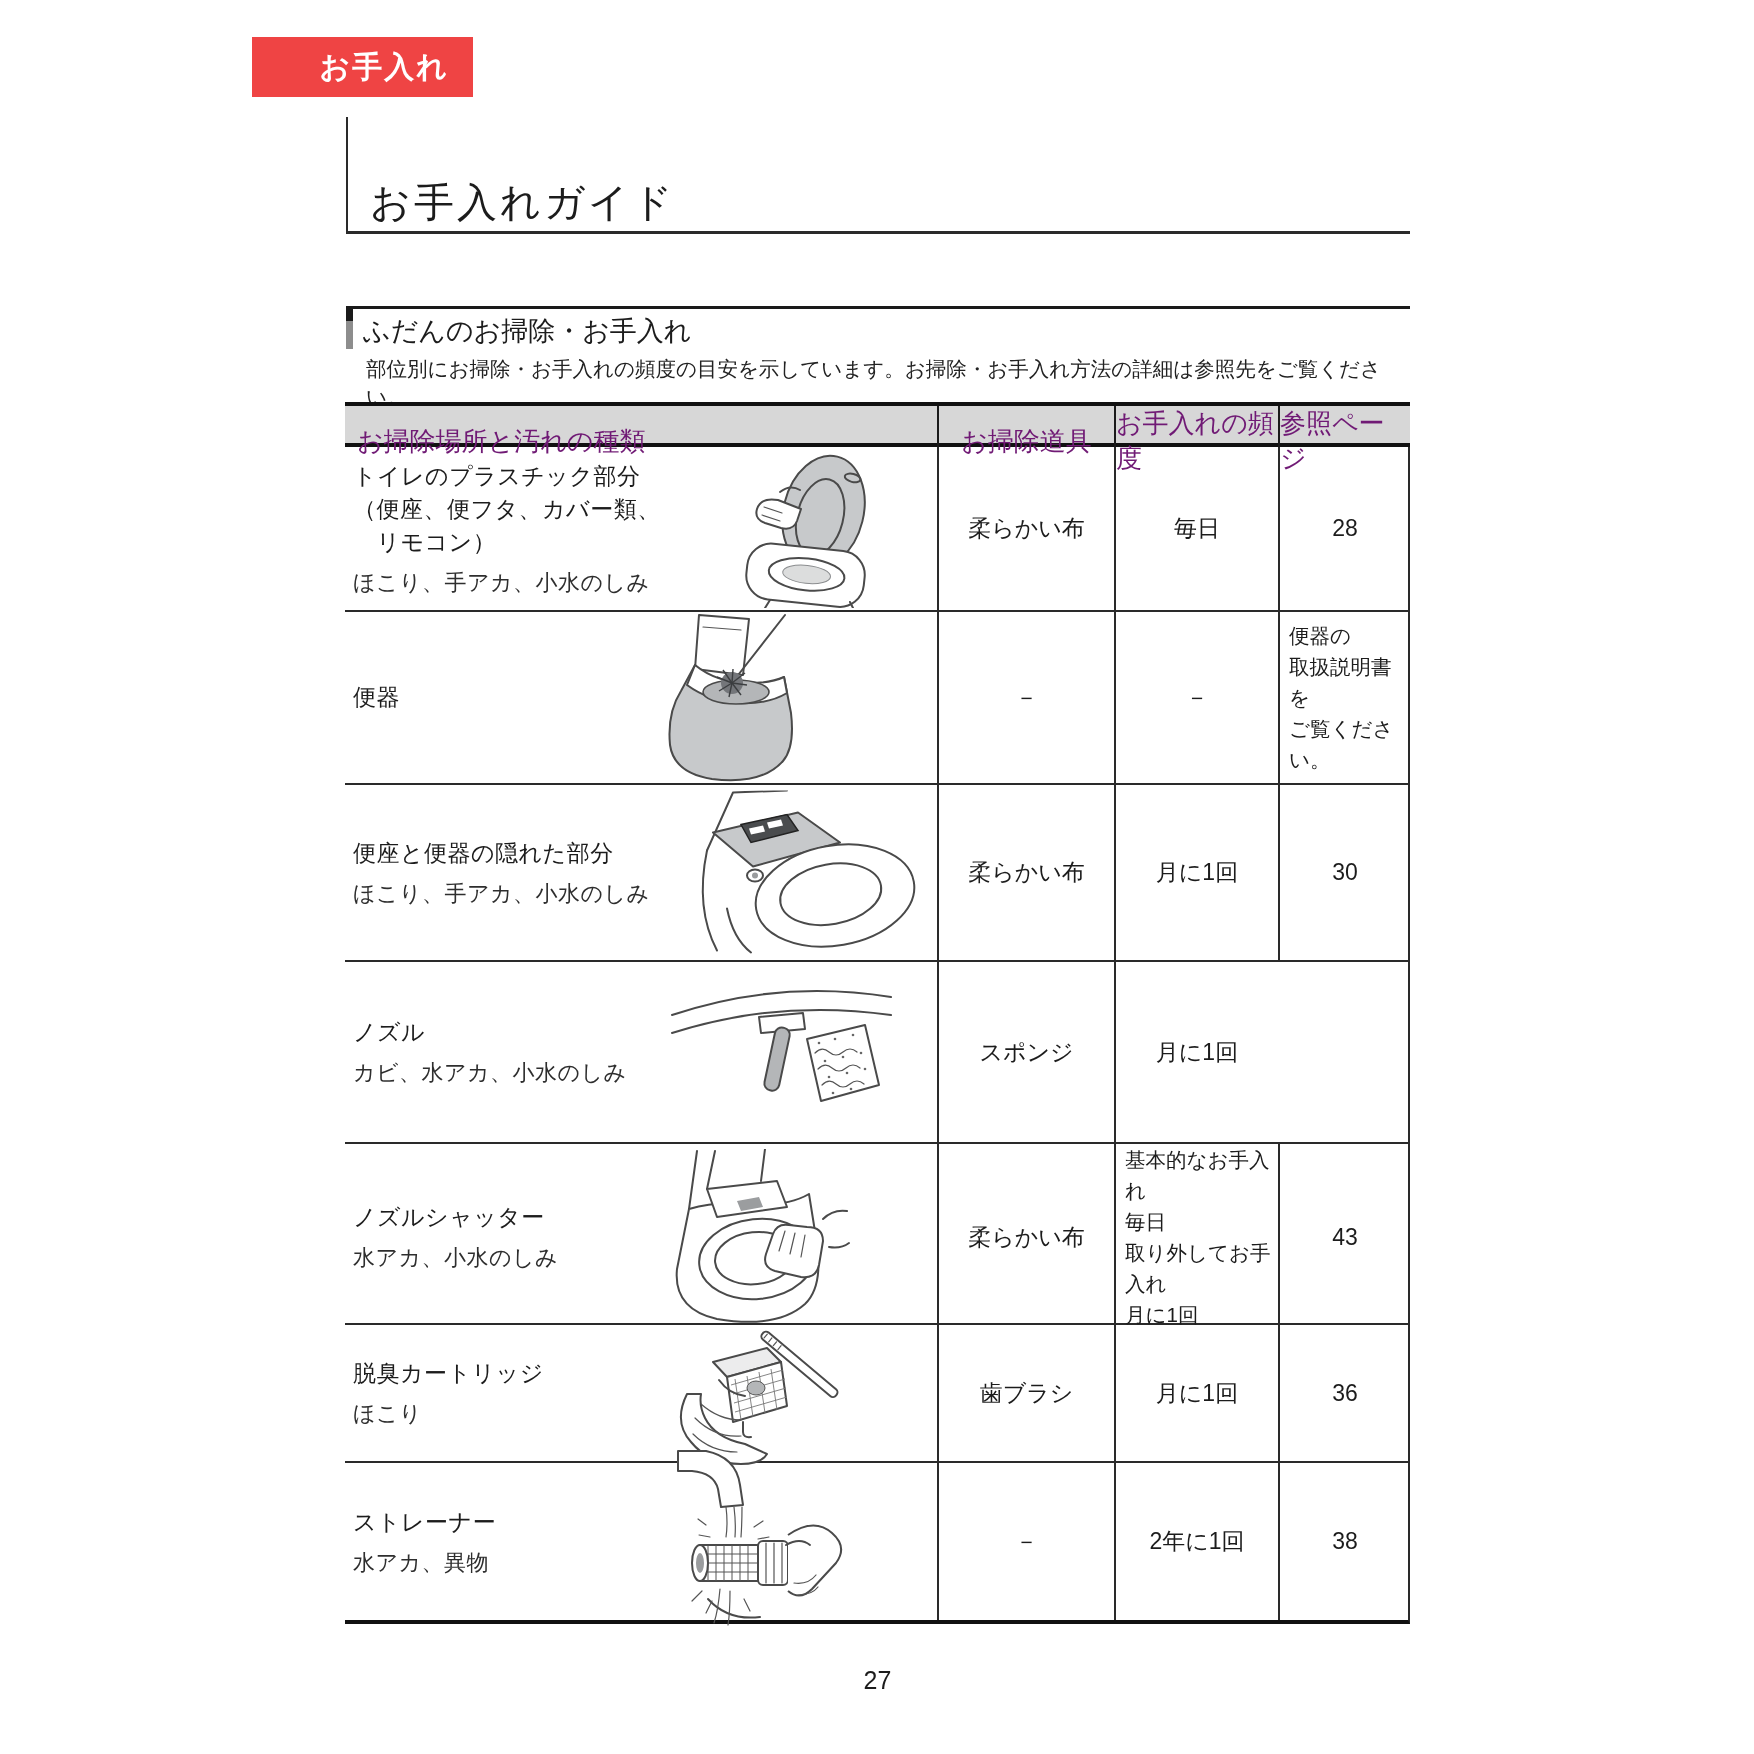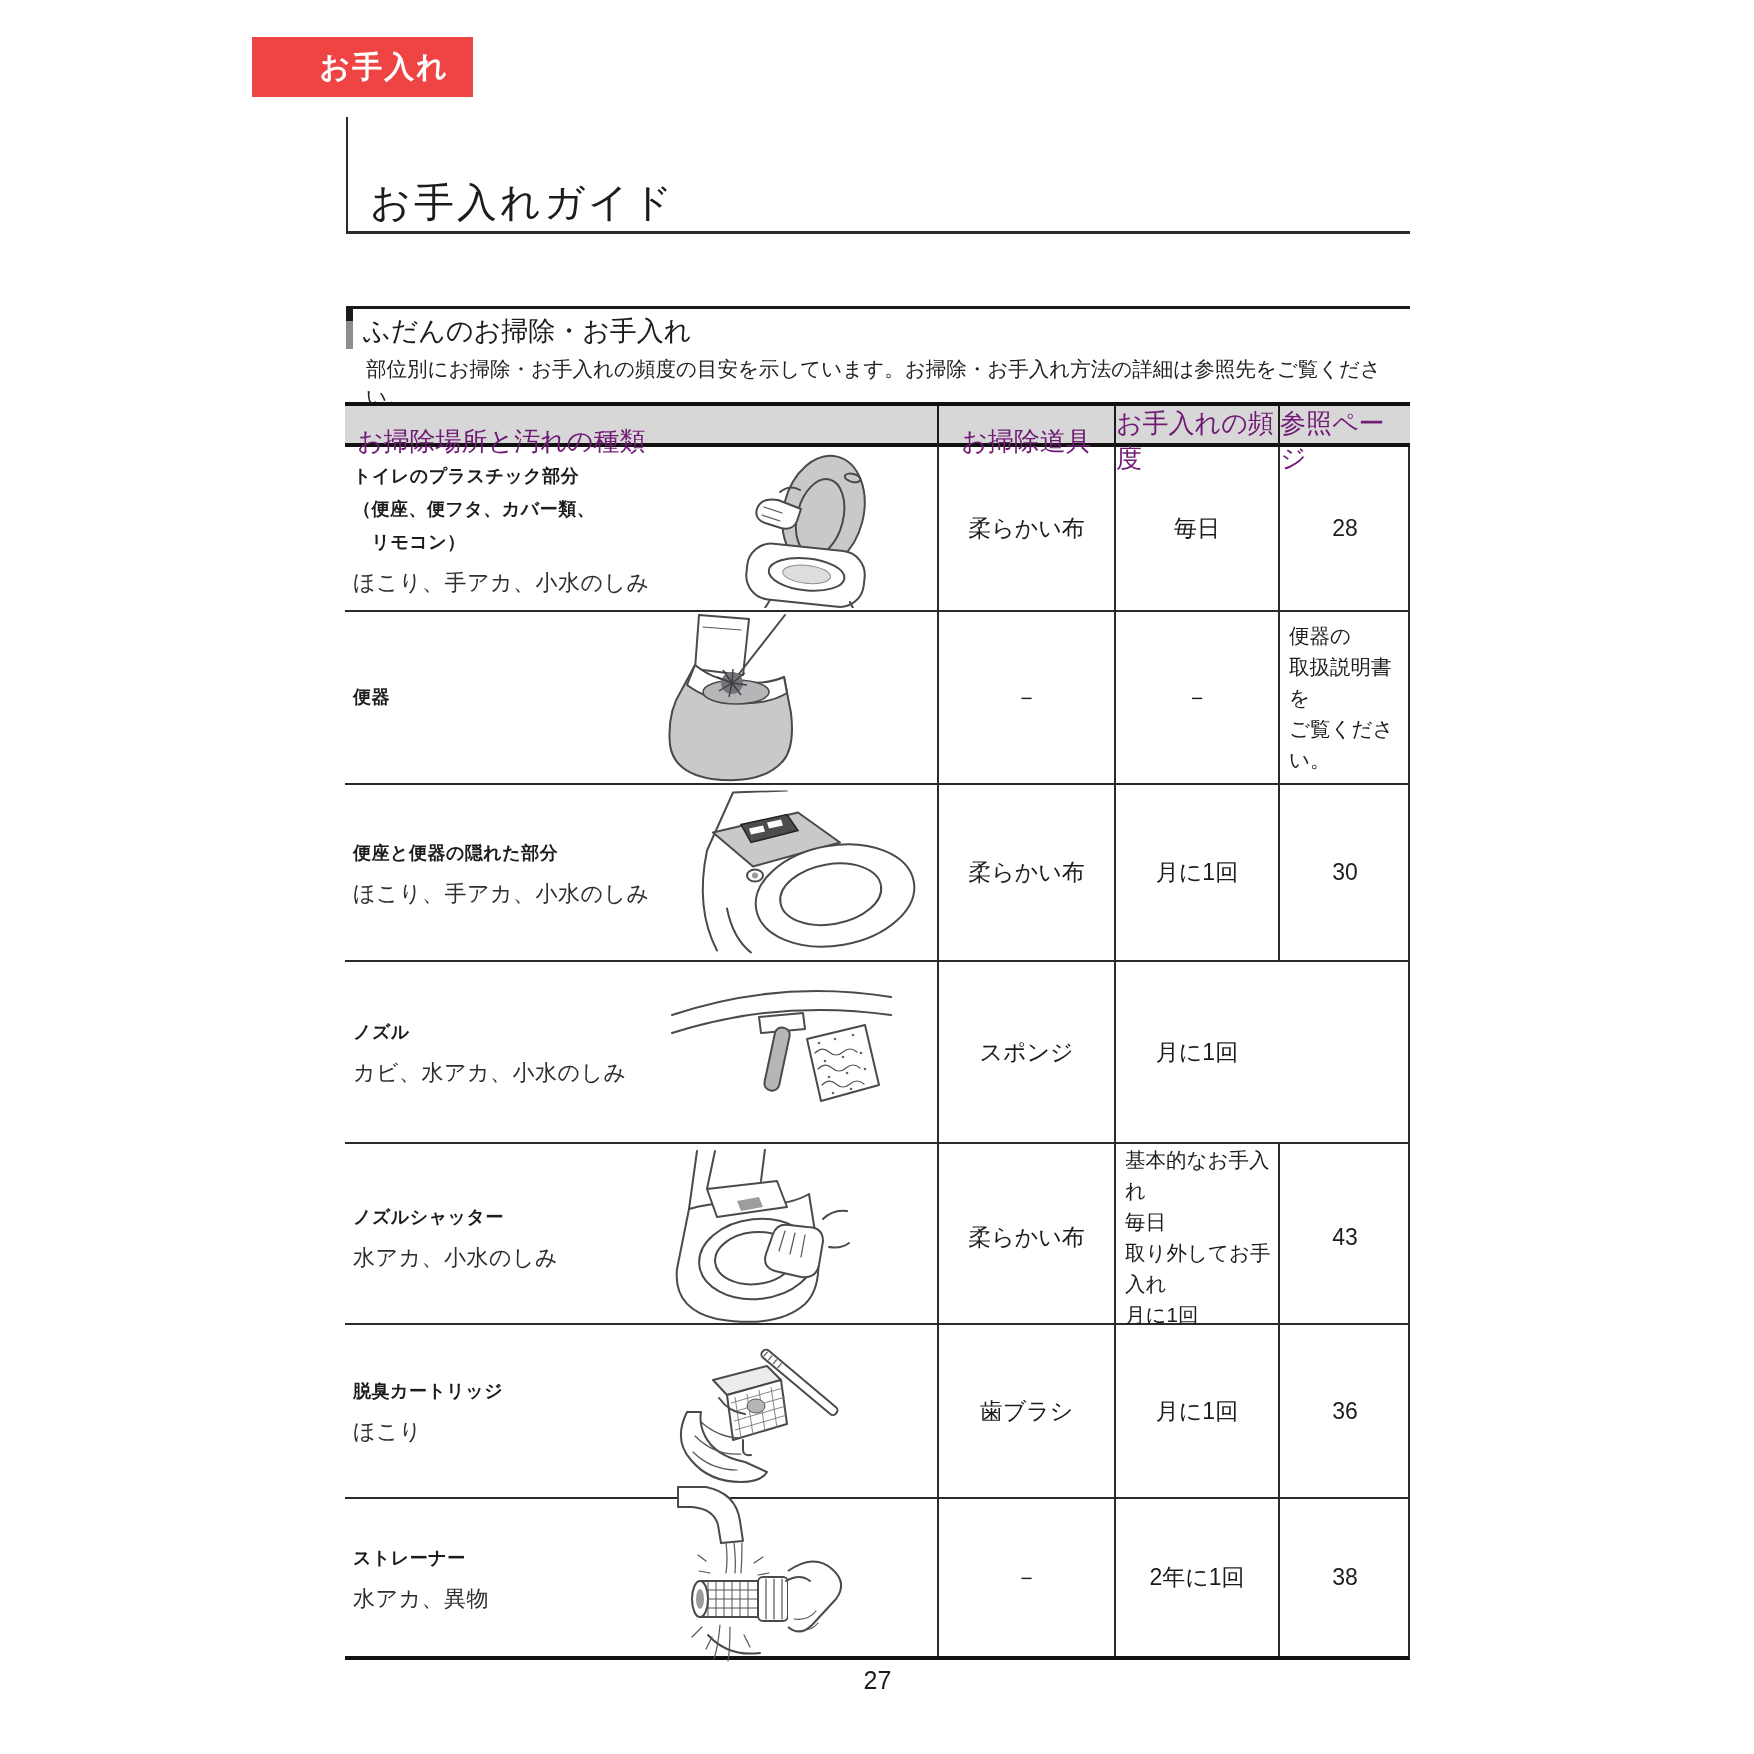"トイレのプラスチック部分" .place-name { font-size: 18px -> 23px; font-weight: 700 -> 400 }
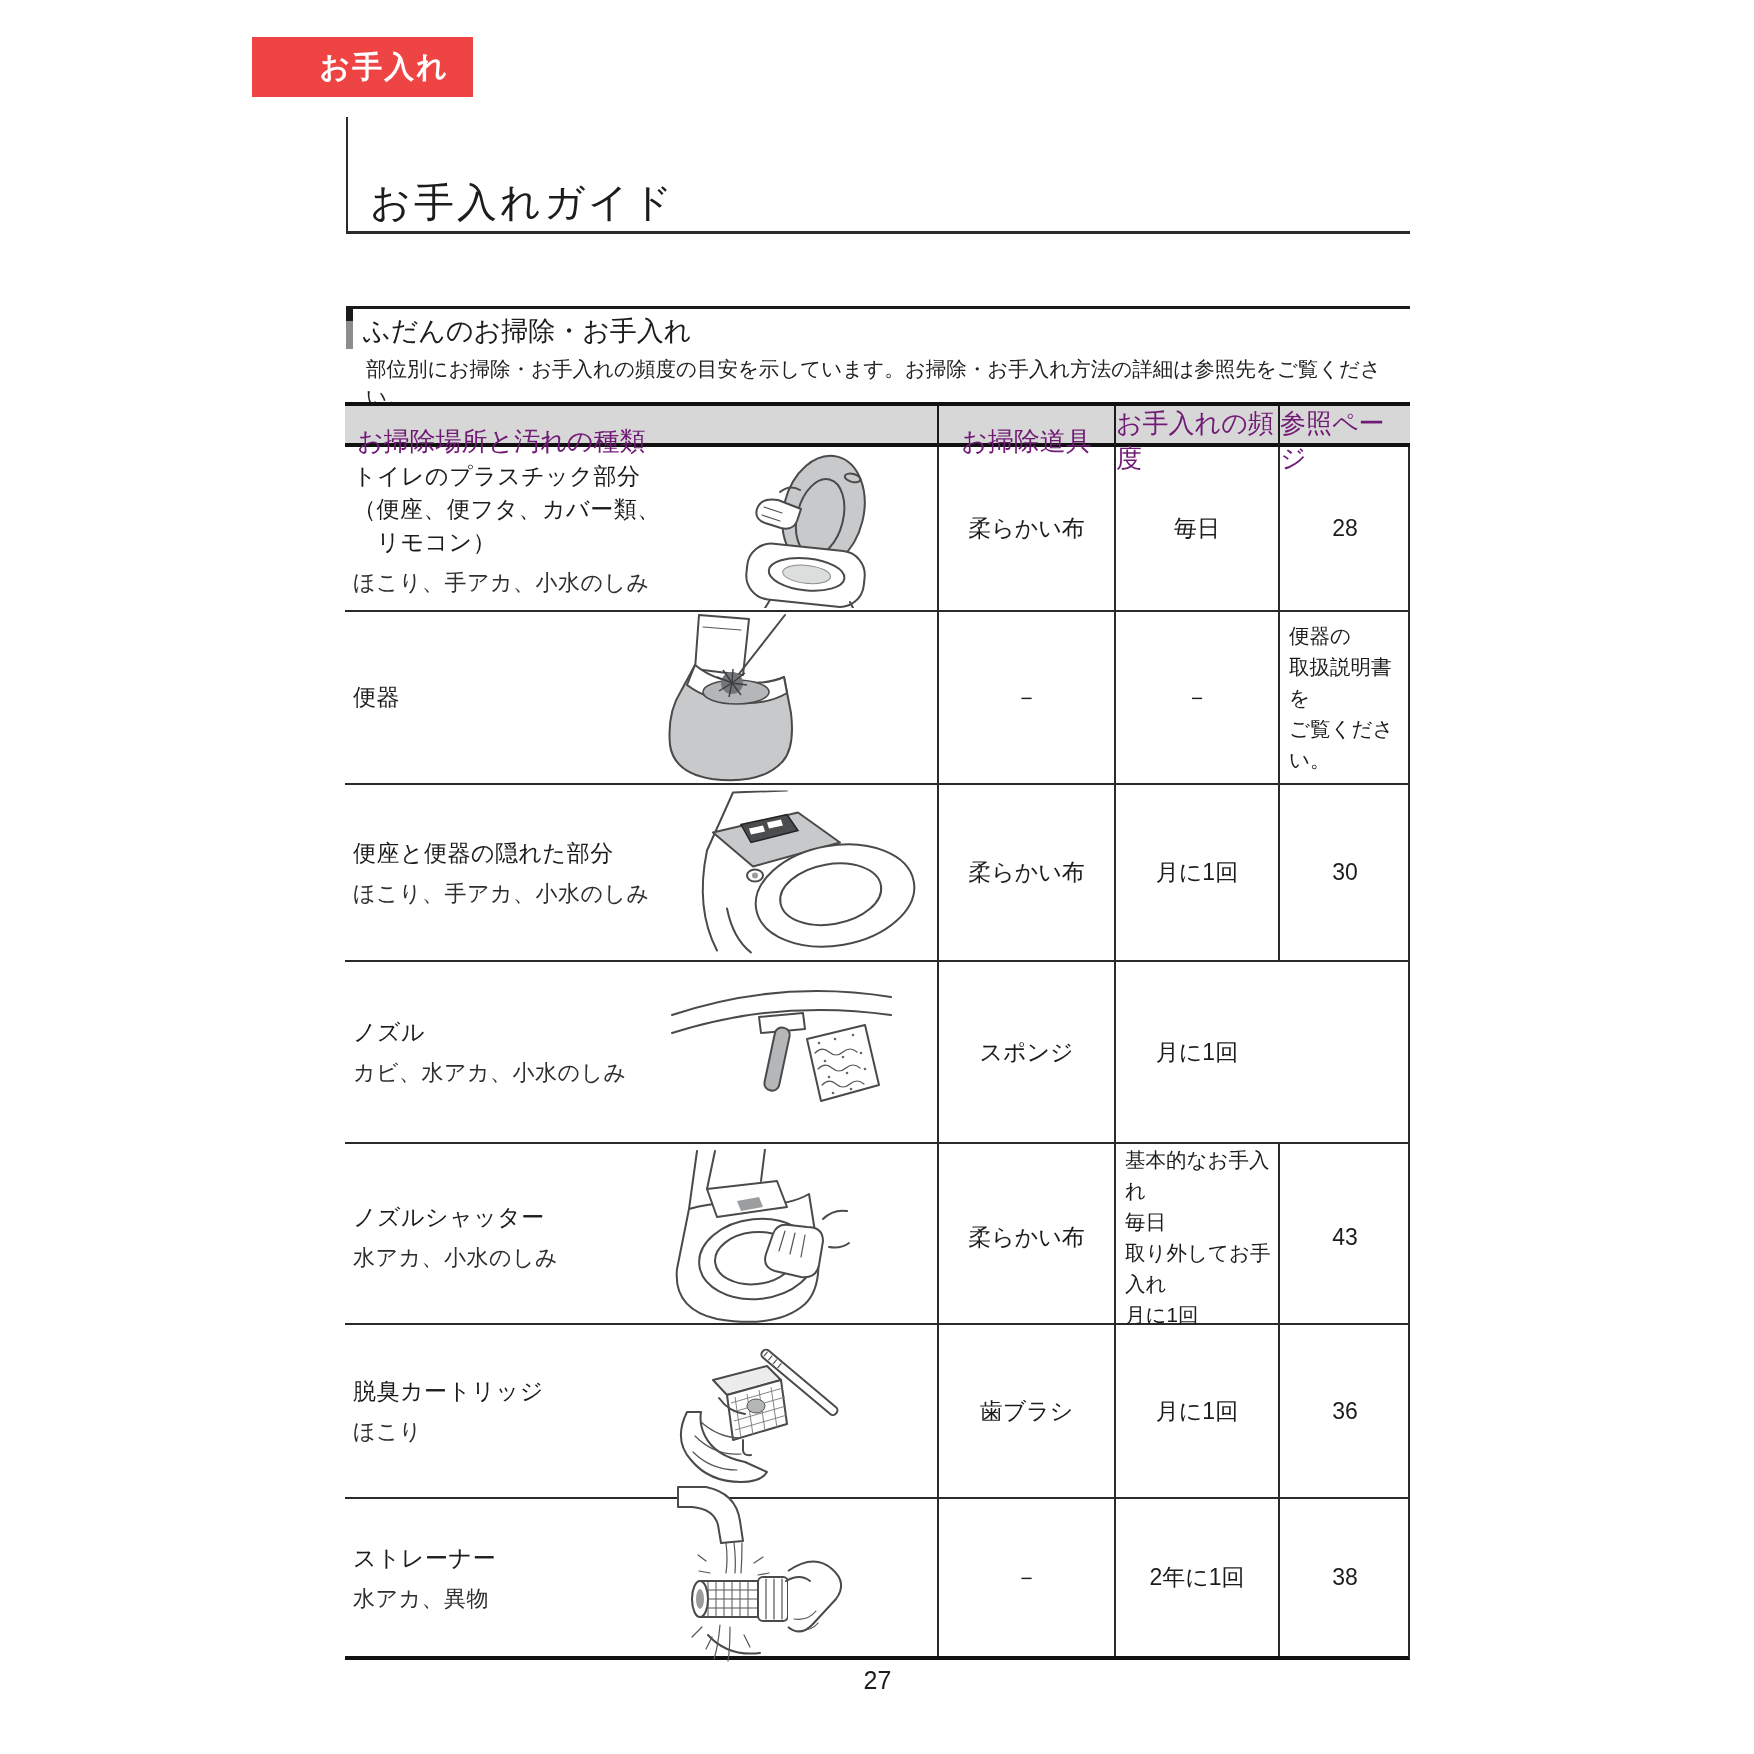"脱臭カートリッジ" .r6 { height: 174px -> 138px }
